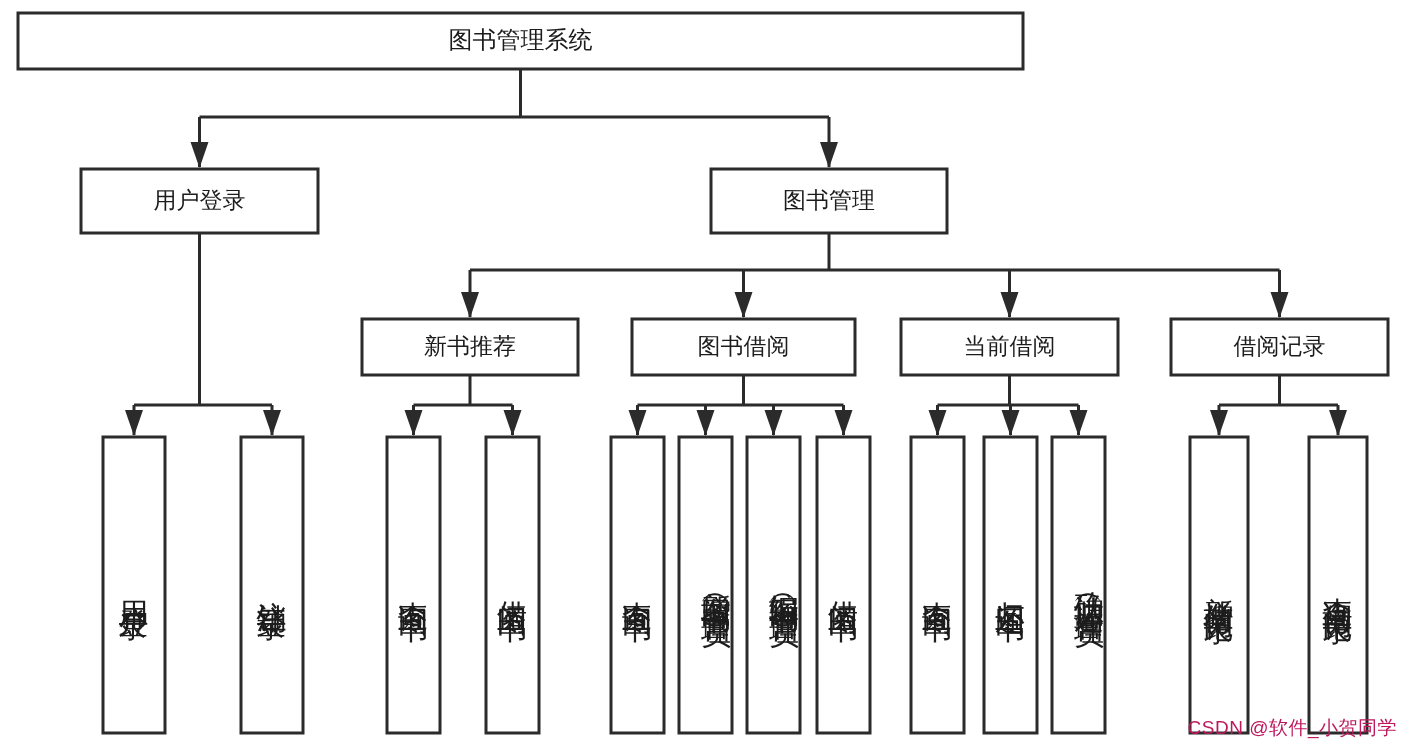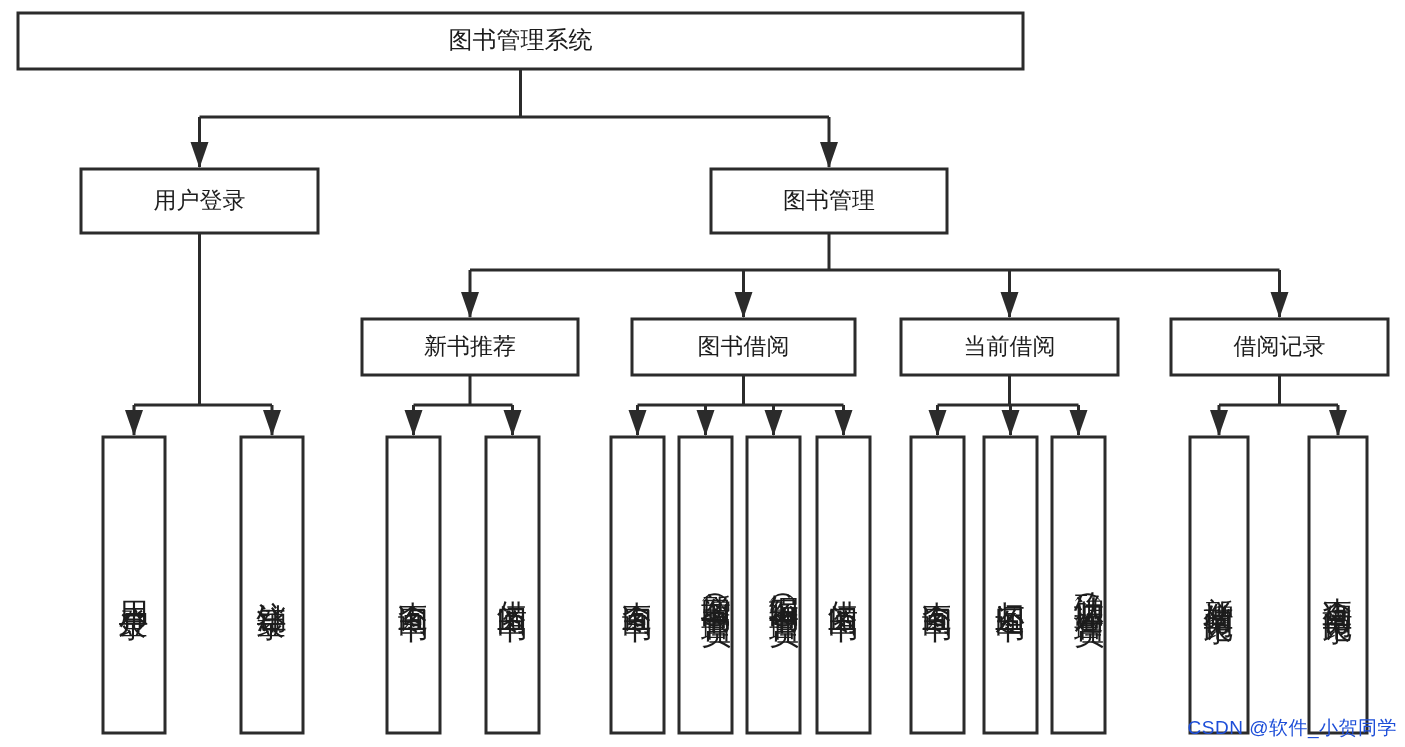"CSDN @软件_小贺同学" .watermark { color: #1d4ed8 -> #be185d }
